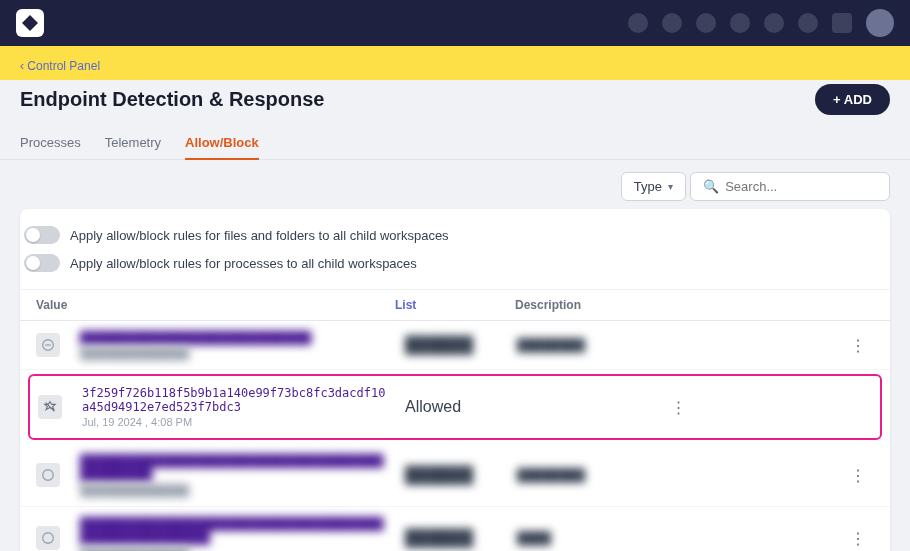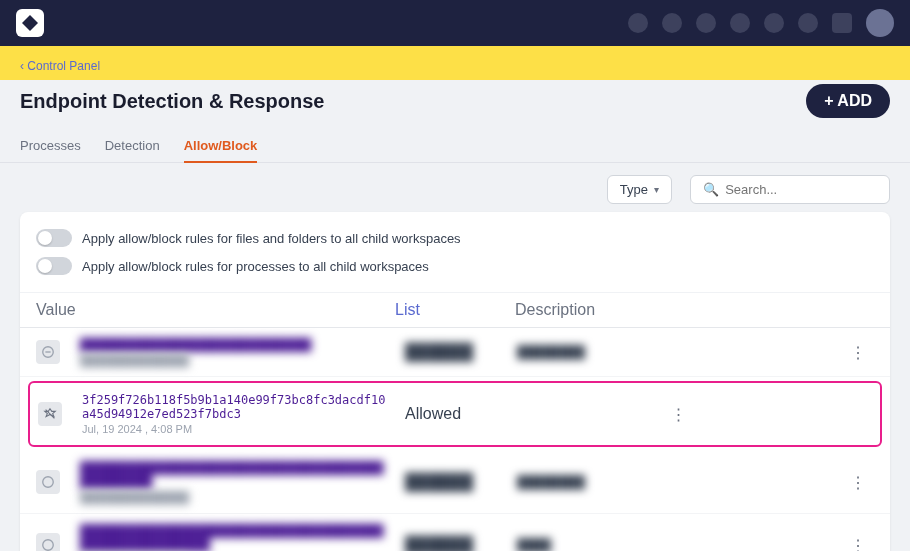"+ ADD" .add-button { font-size: 16px -> 13px }
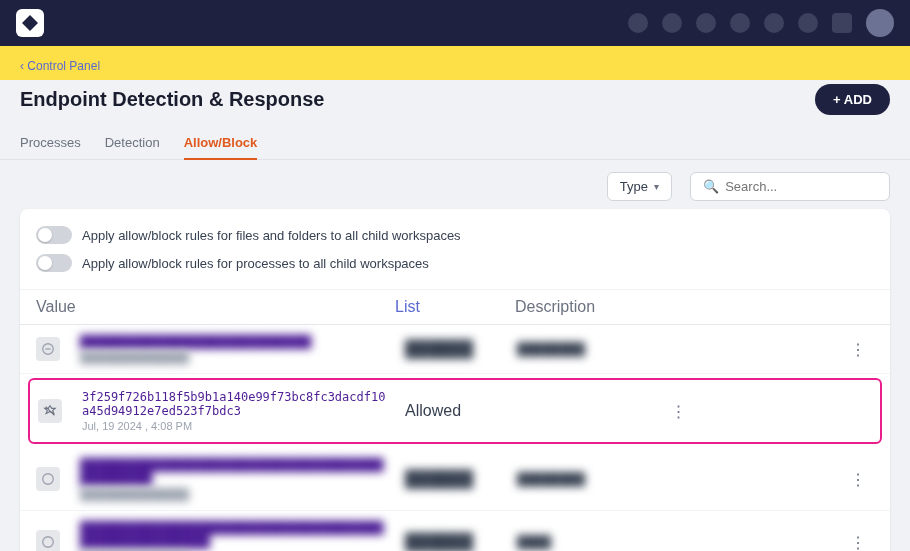"Detection" div.tab { text: Detection -> Telemetry }
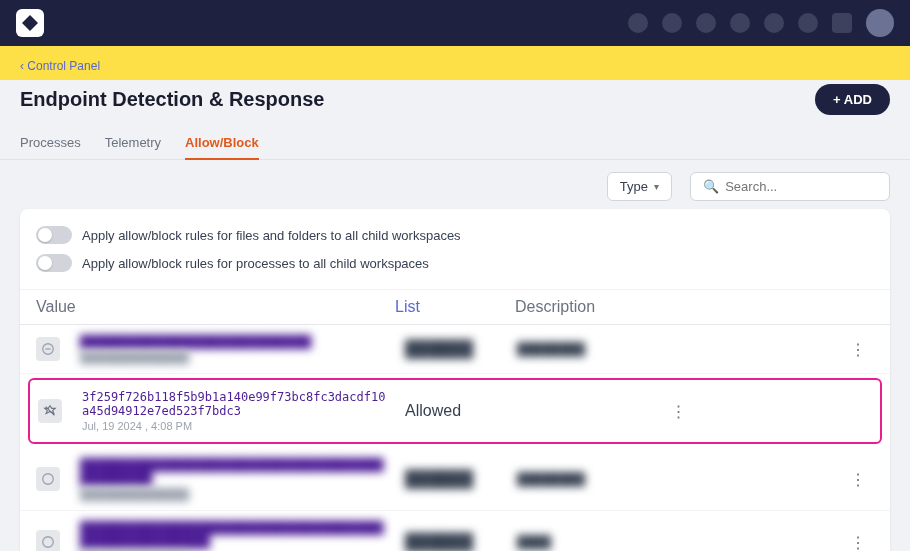"Type" .filter-bar { gap: 18px -> 4px }
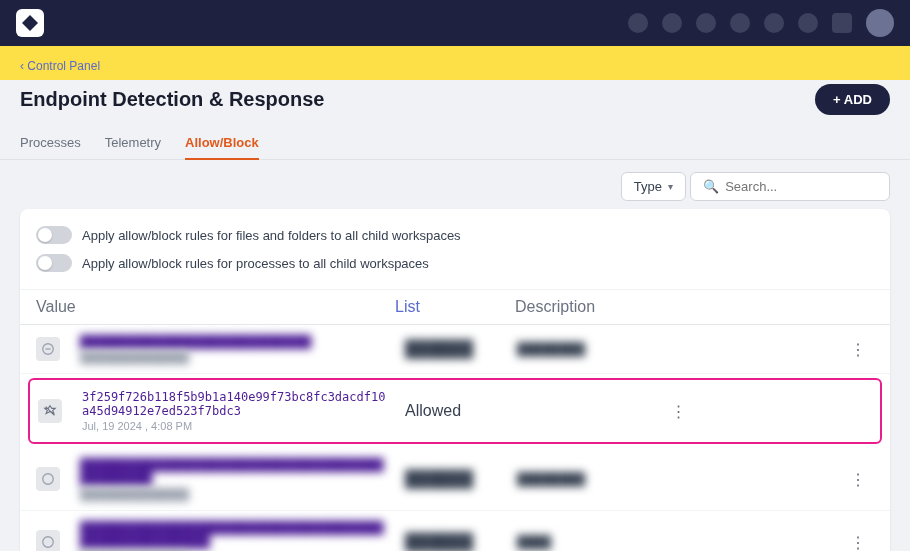"Apply allow/block rules for files" .toggle-section { padding: 12px 16px -> 12px 4px }
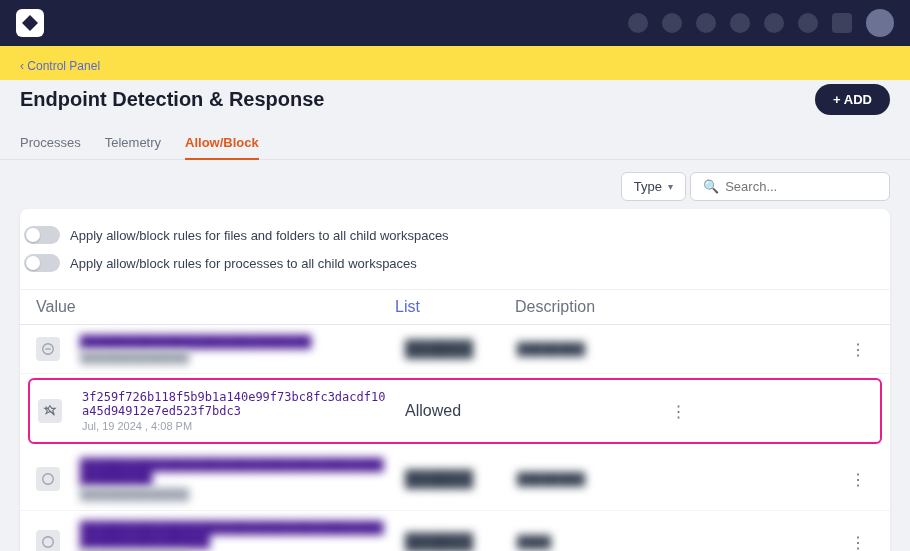"Value" .col-header { font-size: 16px -> 12px; font-weight: 400 -> 700 }
